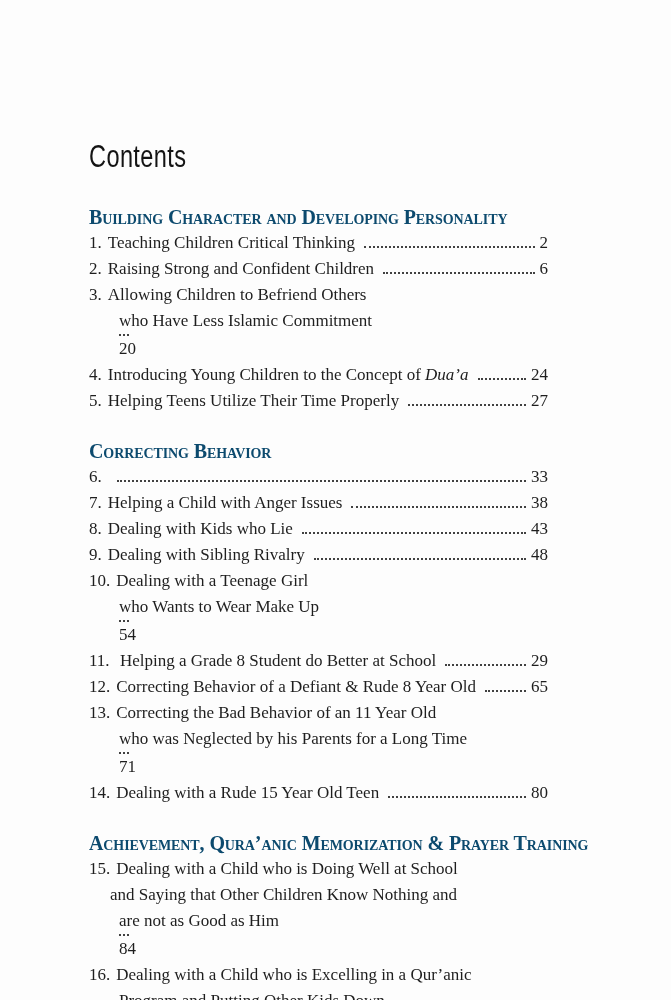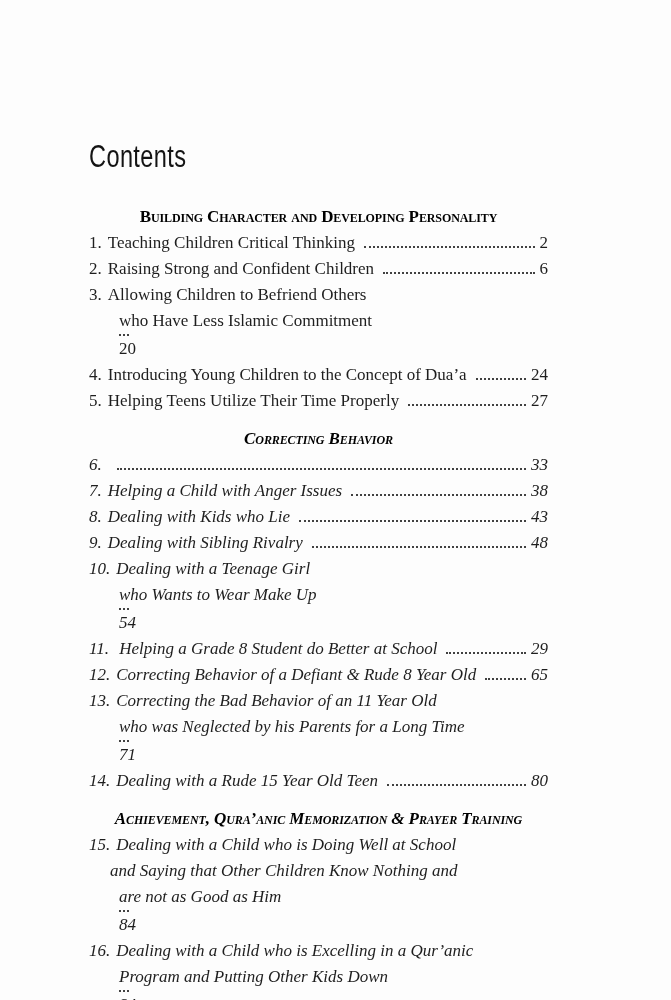"Building Character and Developing" .sec-head { color: #000000 -> #0c4a6e; font-size: 17px -> 20px; text-align: center -> none }
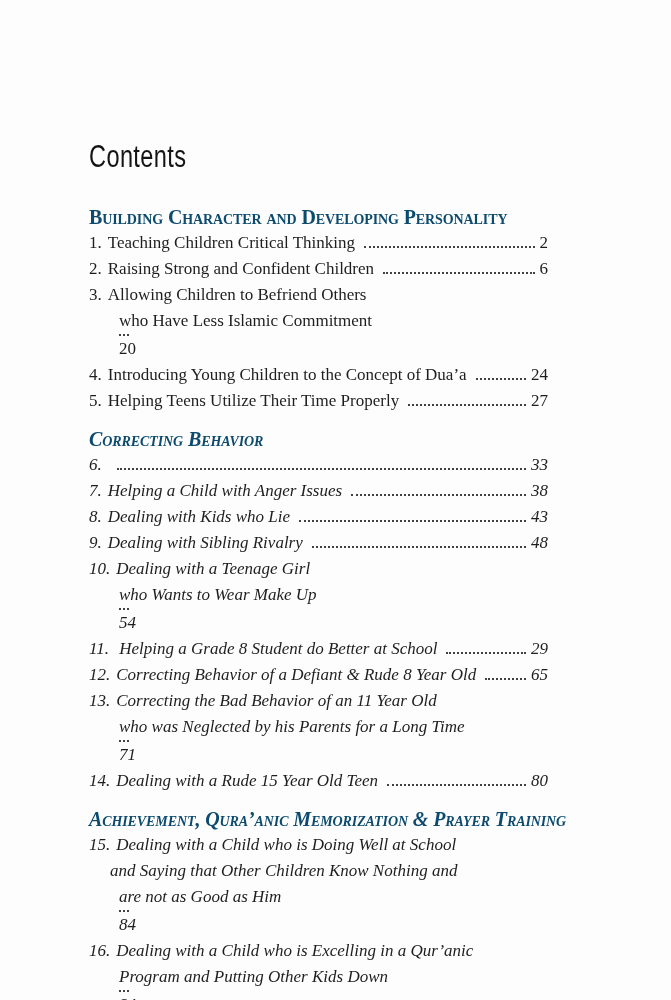"Dua’a" .txt .it { font-style: none -> italic }
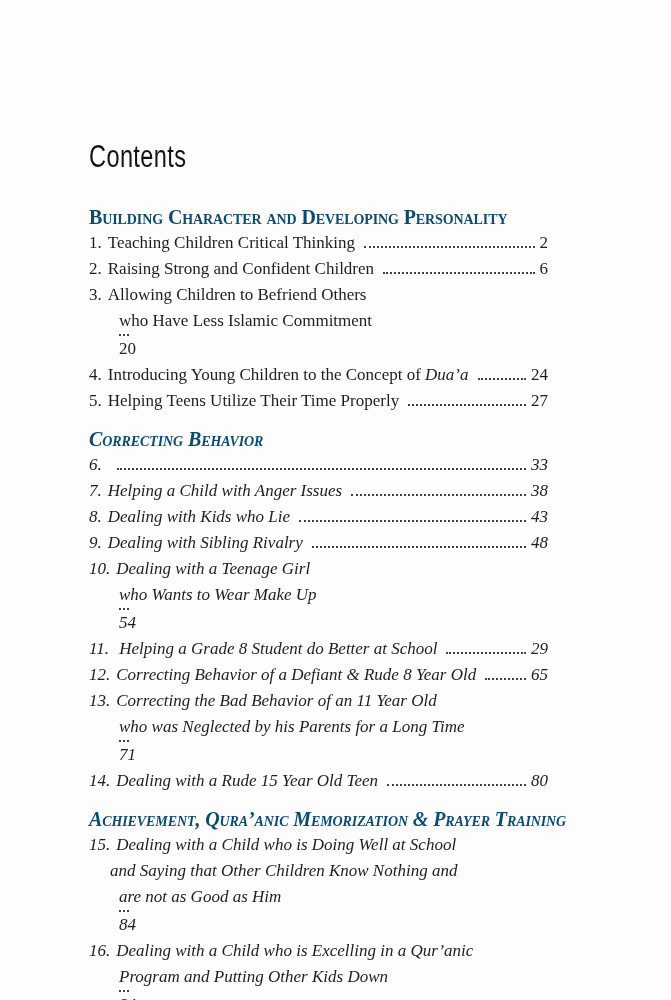"Correcting Behavior" .section + .section { font-style: italic -> none; margin-top: 12px -> 24px }
